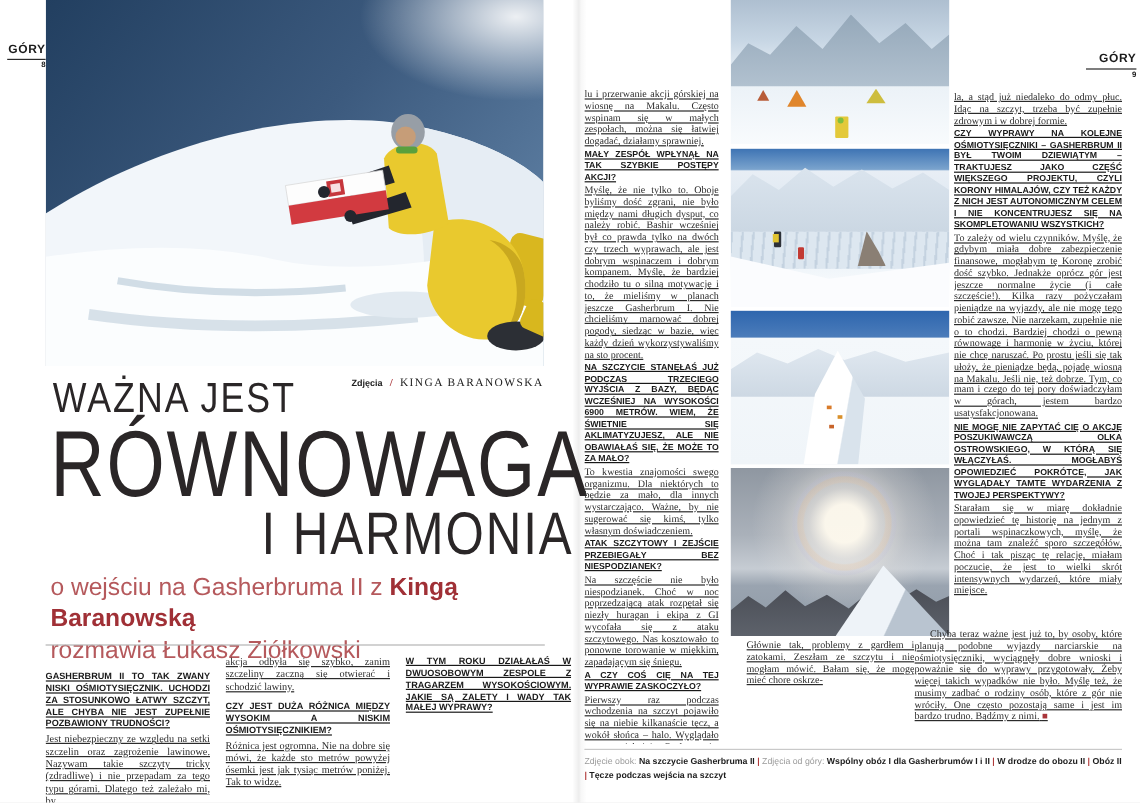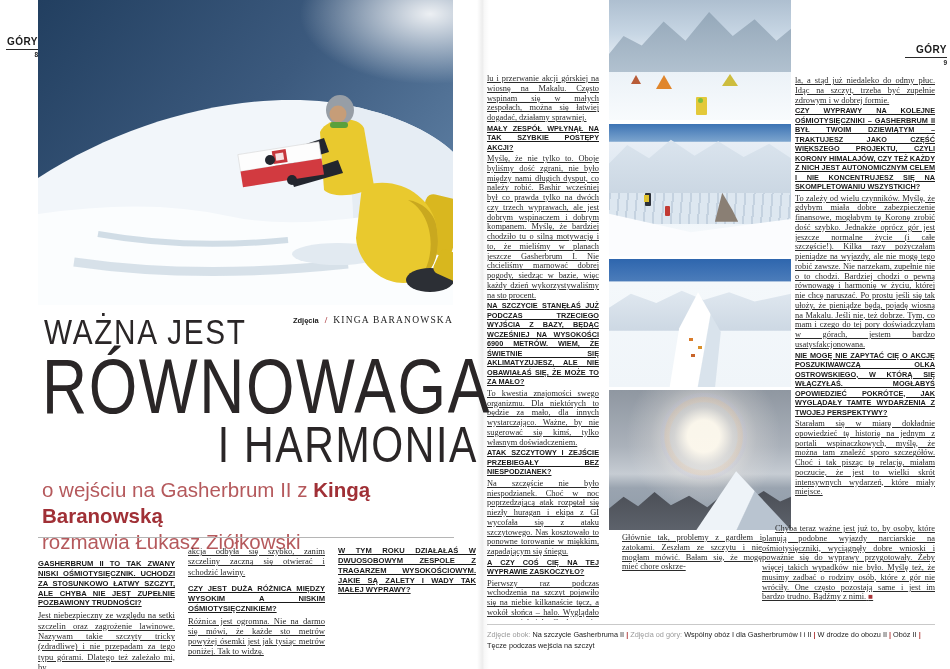"o wejściu na Gasherbrum II" span { text: Gasherbrum -> Gasherbruma }
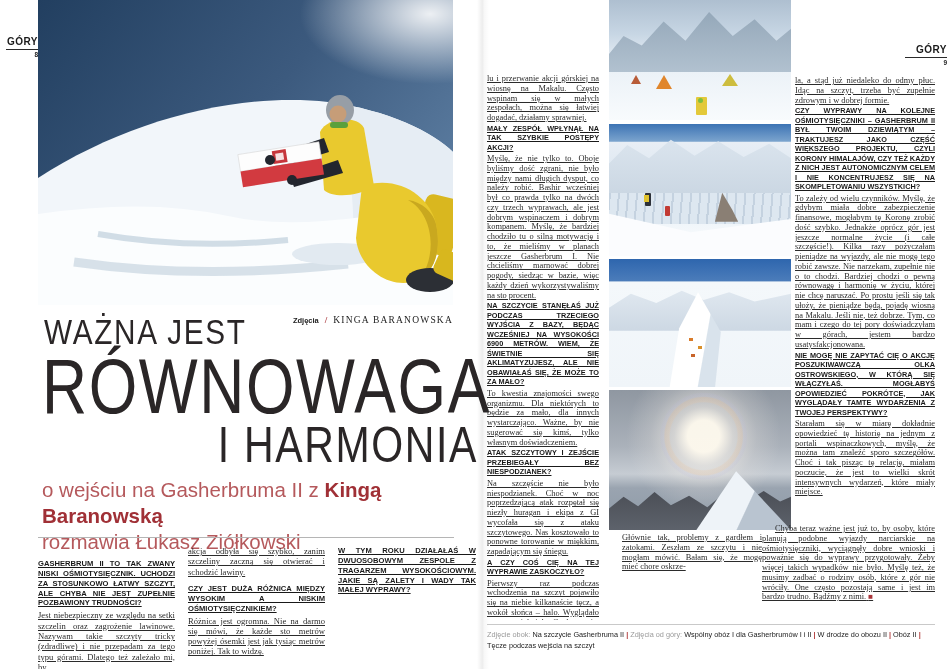"Różnica jest ogromna. Nie na" p.a { text: darmo -> dobre }
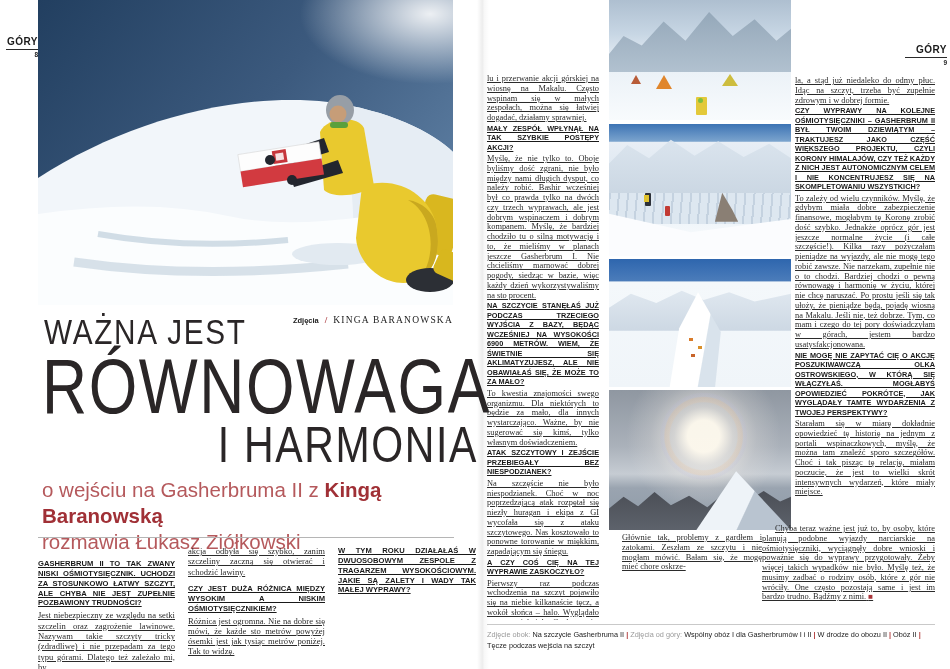"Na szczycie Gasherbruma II" .caption .bd { font-weight: 400 -> 700 }
